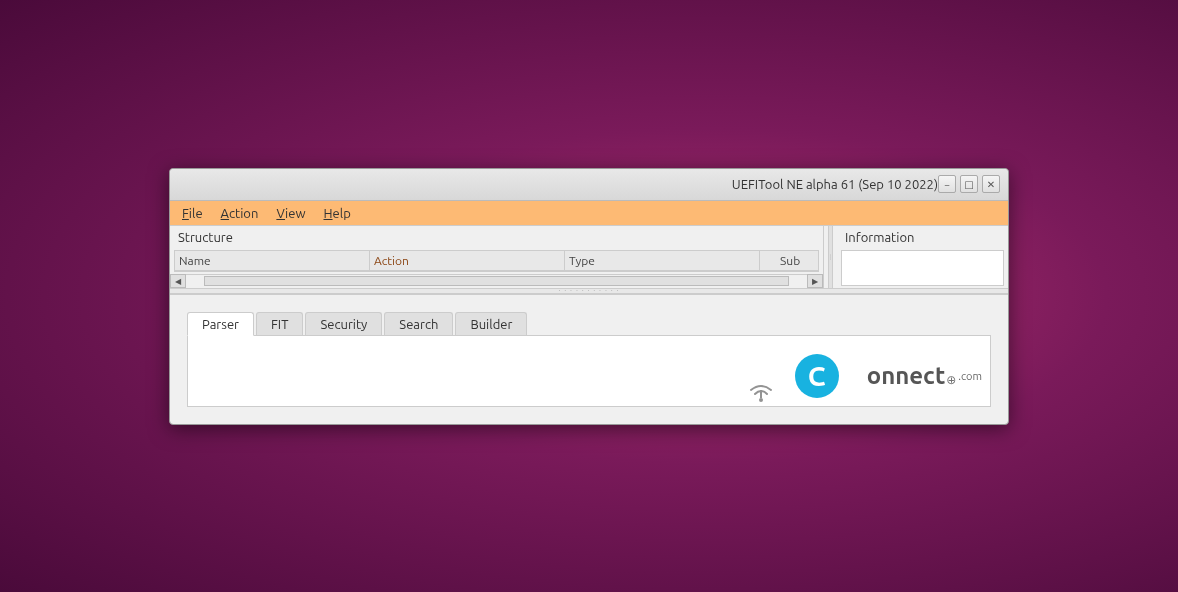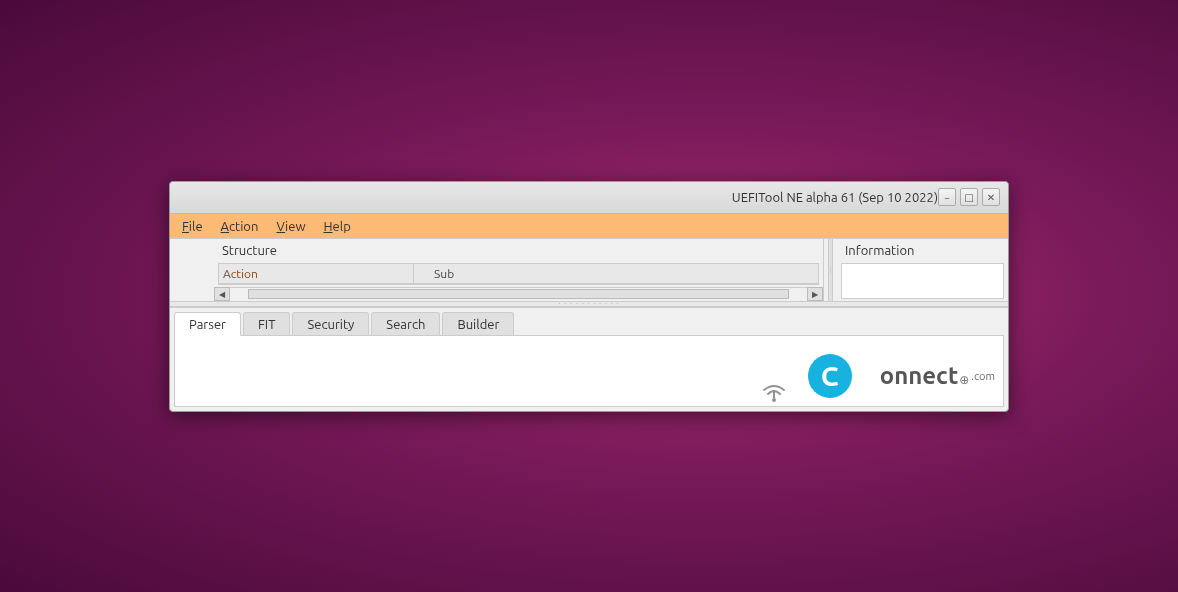"Structure" .content { padding-left: 44px -> none }
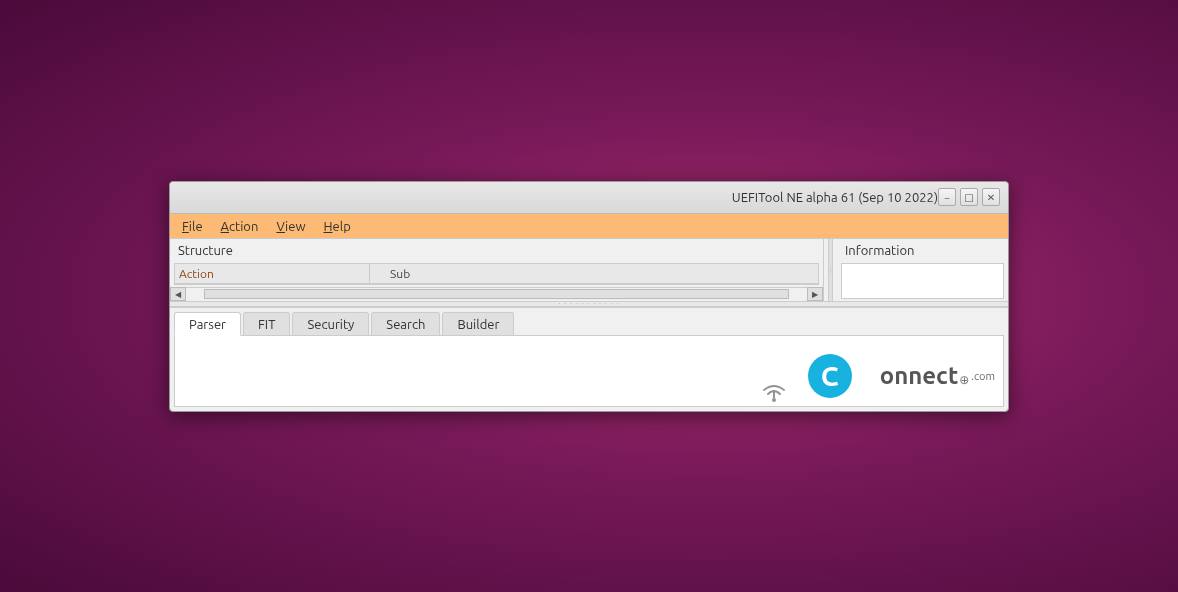"Name" div.col-name { html: none -> <div> <span>Name</span> </div> }
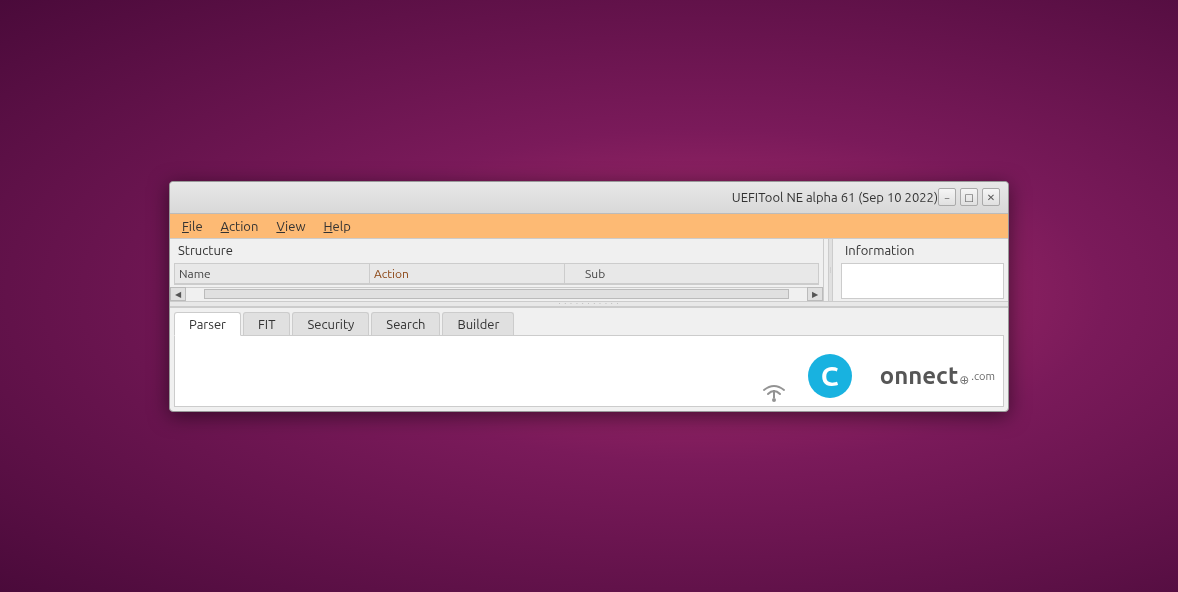"Type" div.col-type { html: none -> <div> <span>Type</span> </div> }
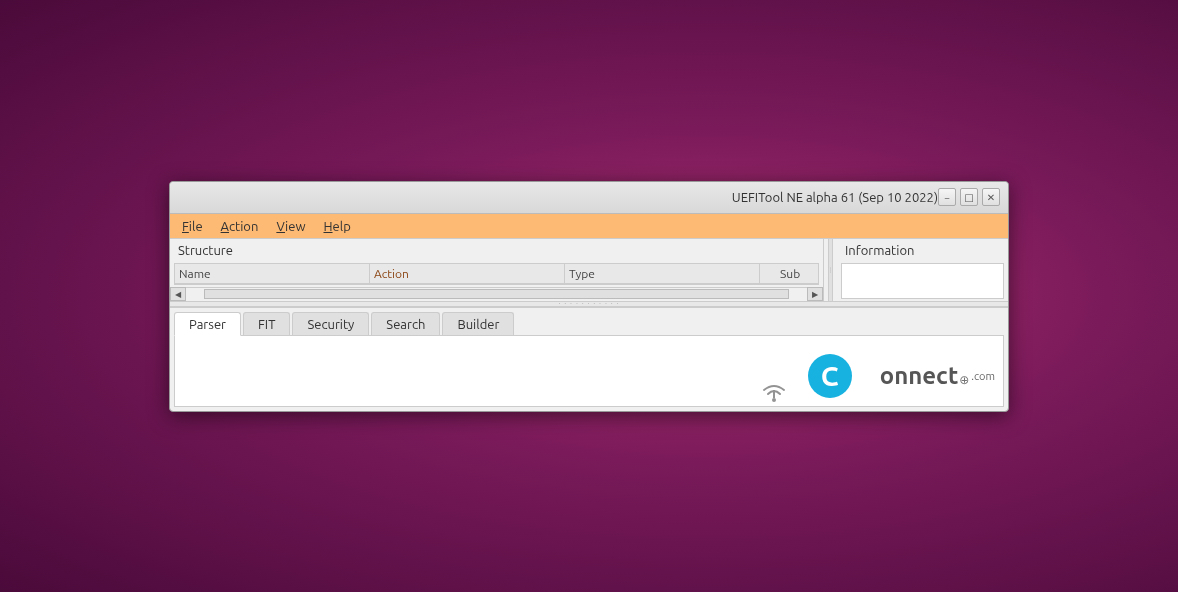"Parser" .bottom-panel { padding: 0 -> 13px }
